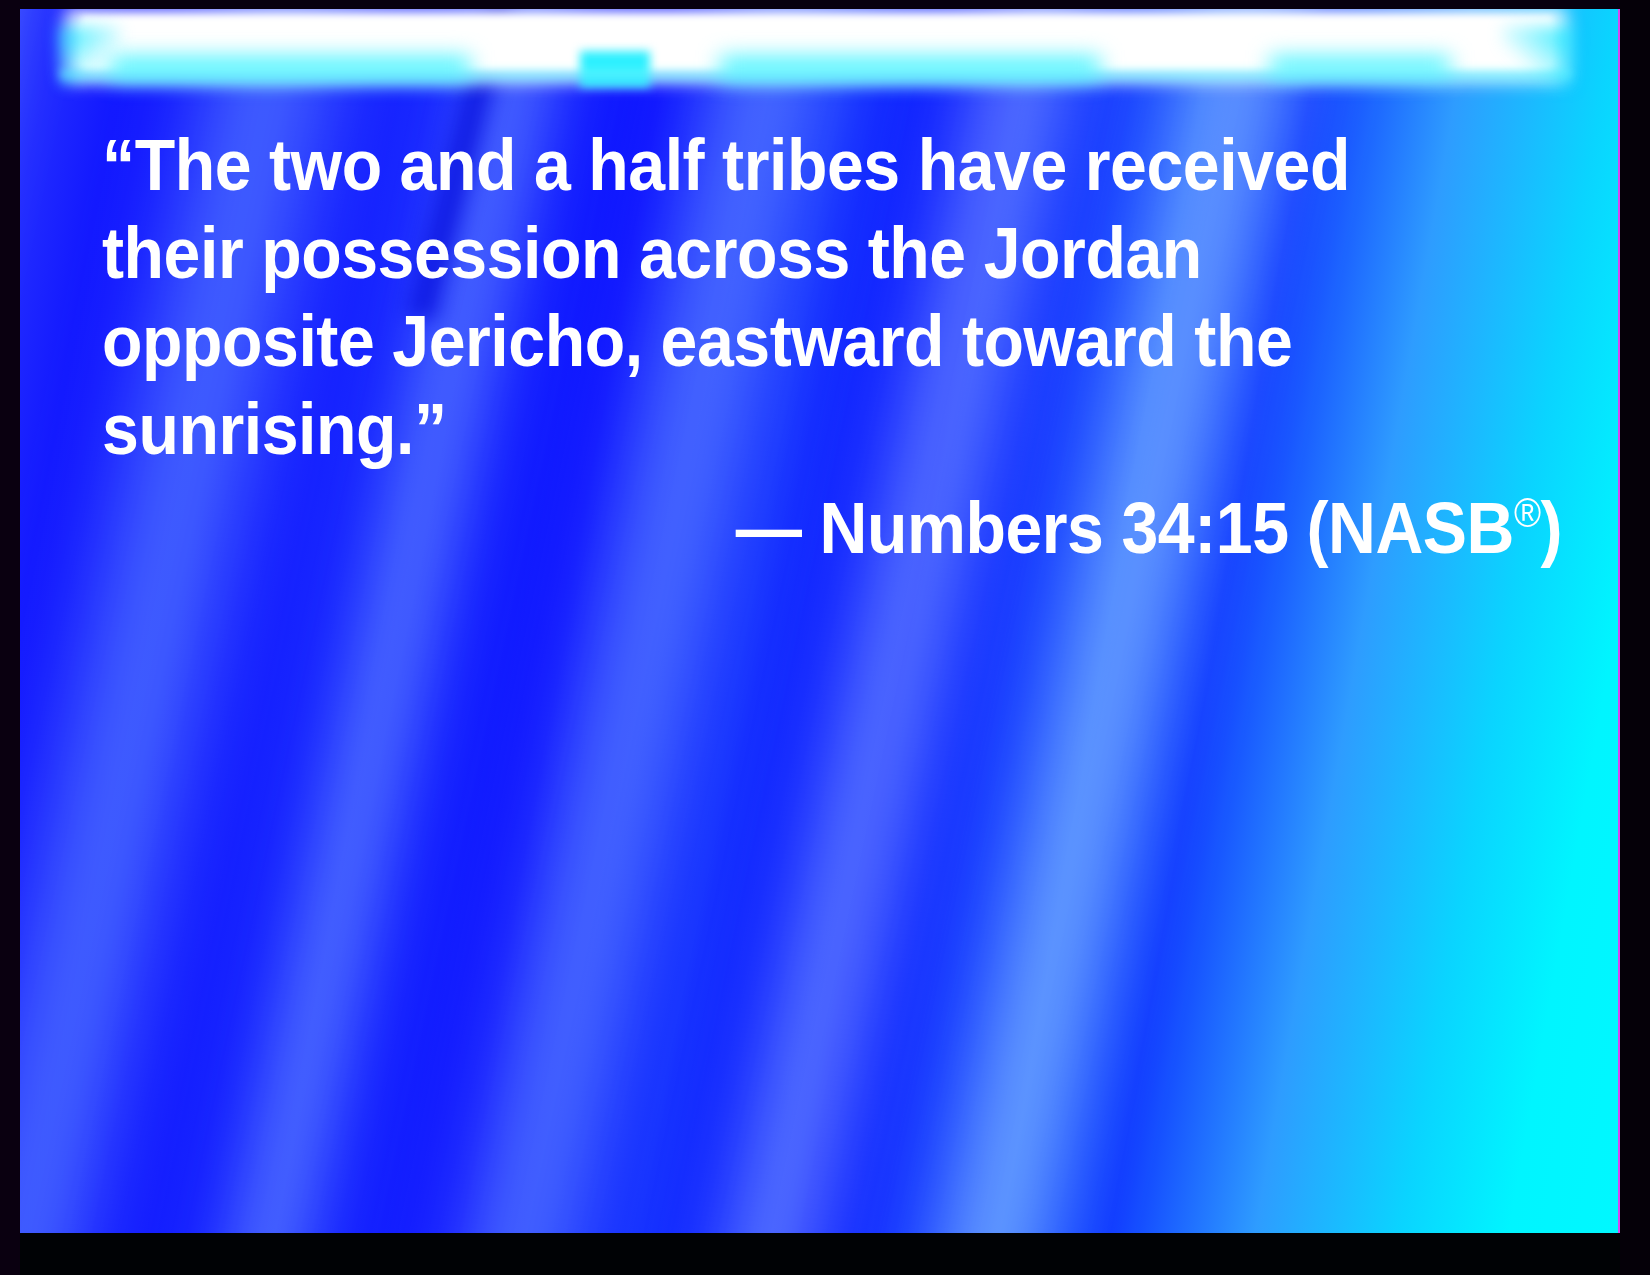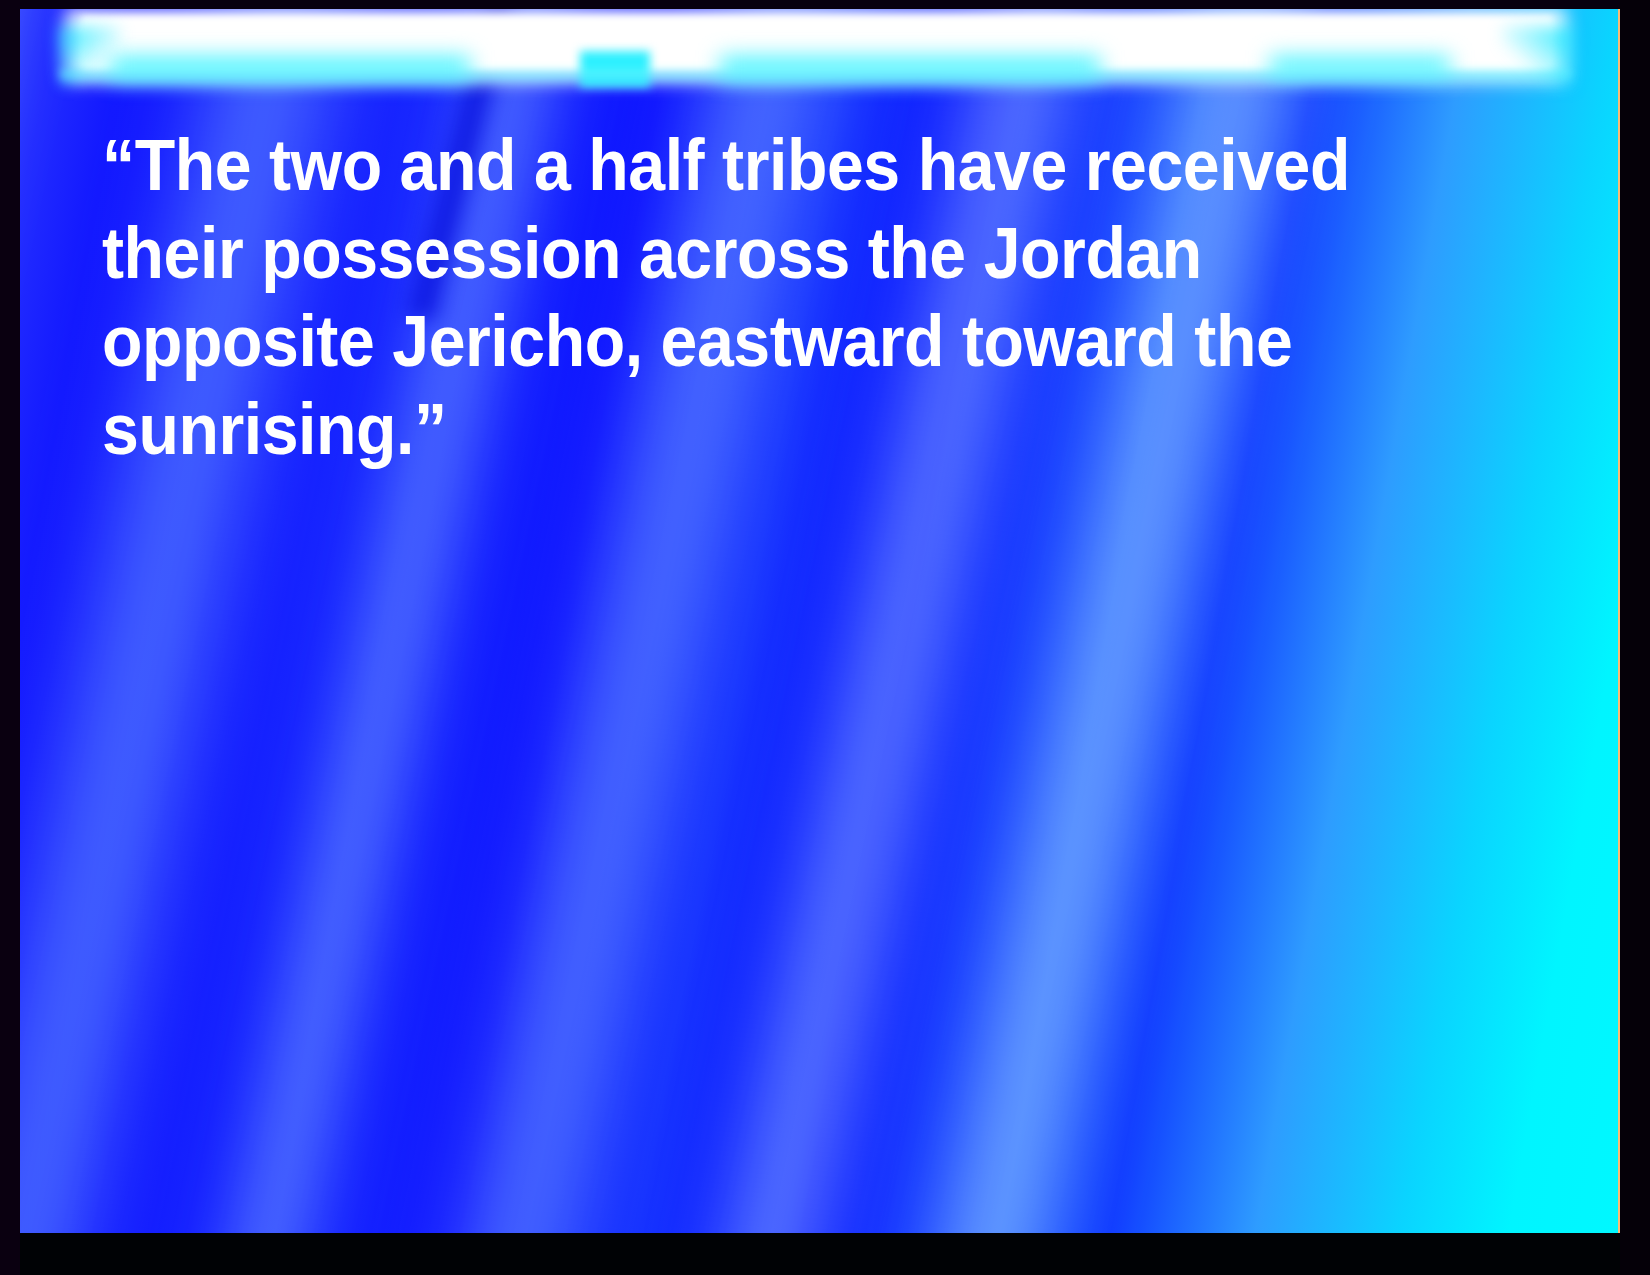"“The two and a half" #slide { background: #fdba74 -> #d946ef }
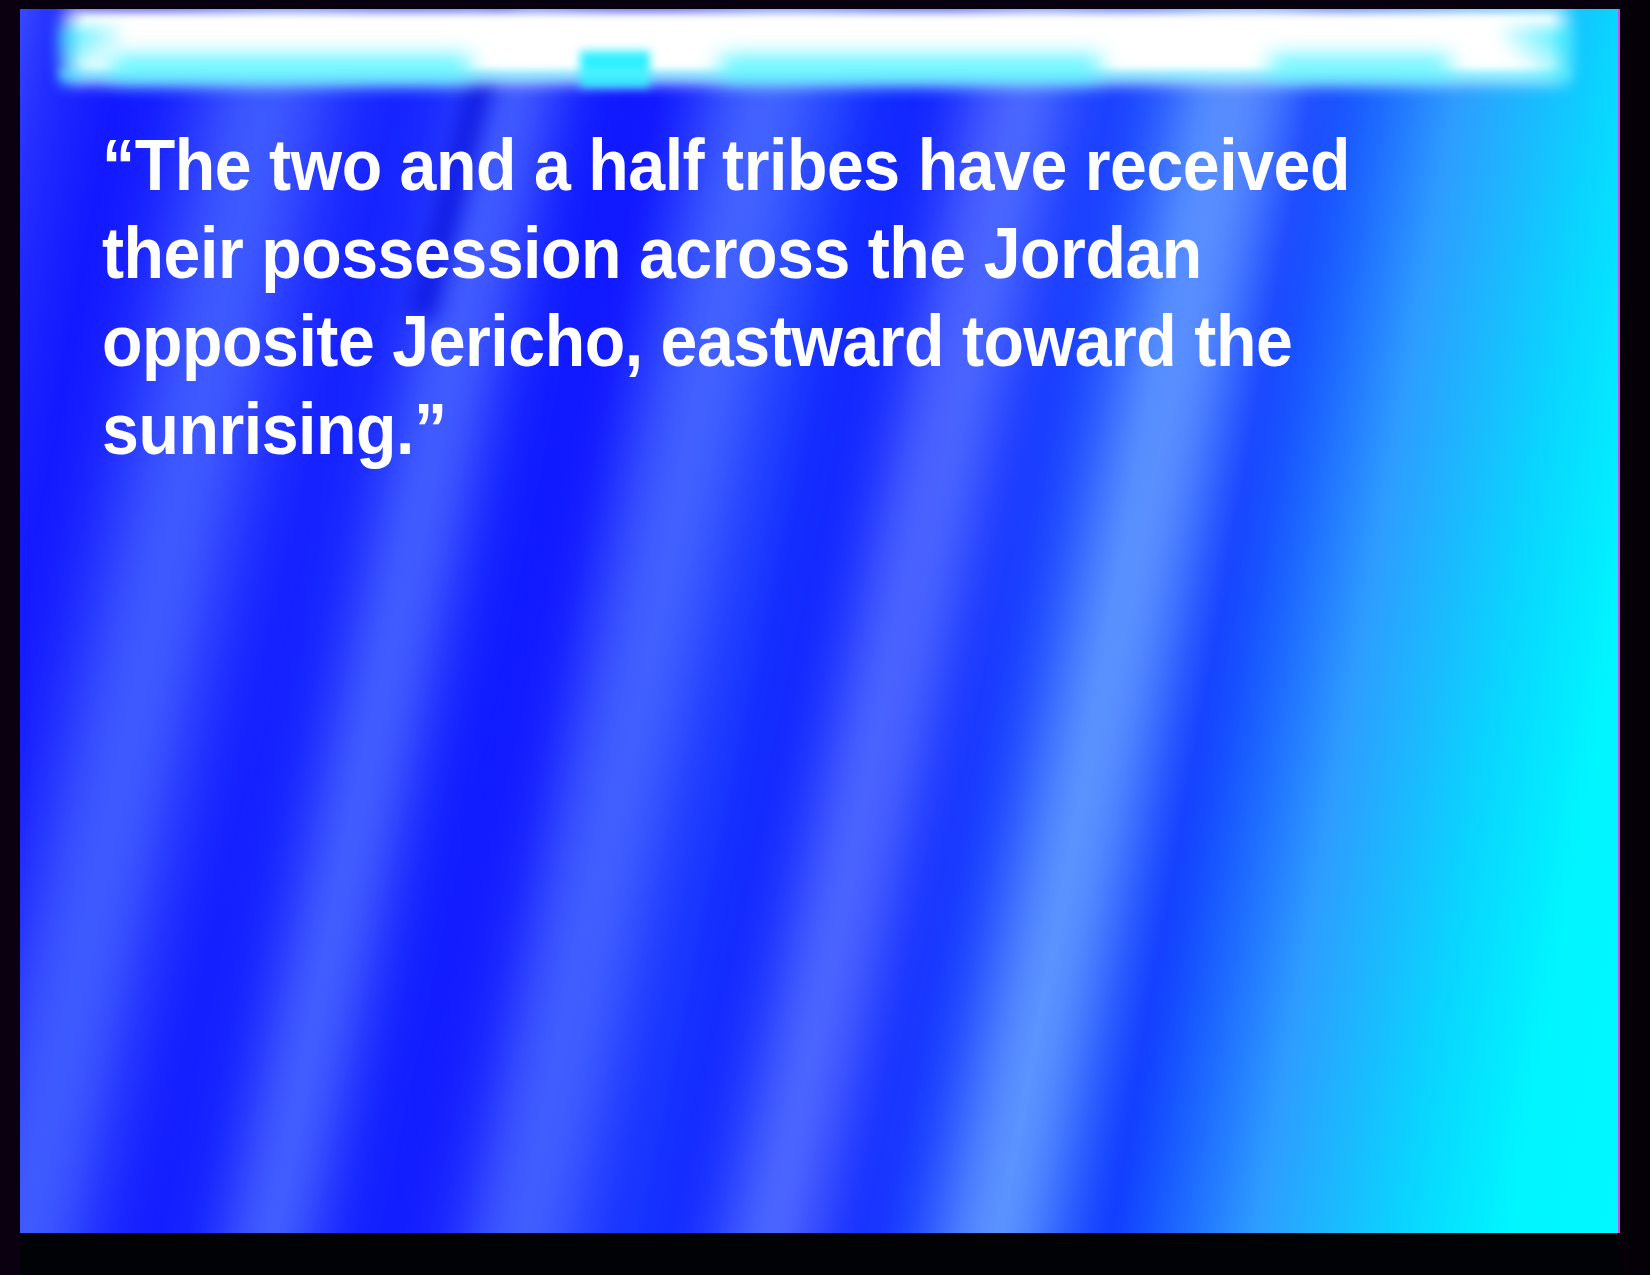"— Numbers 34:15 (NASB®)" div { html: none -> <div> <div> <span>— Numbers 34:15 (NASB</span><span>®</span><span>)</span> </div> </div> }
